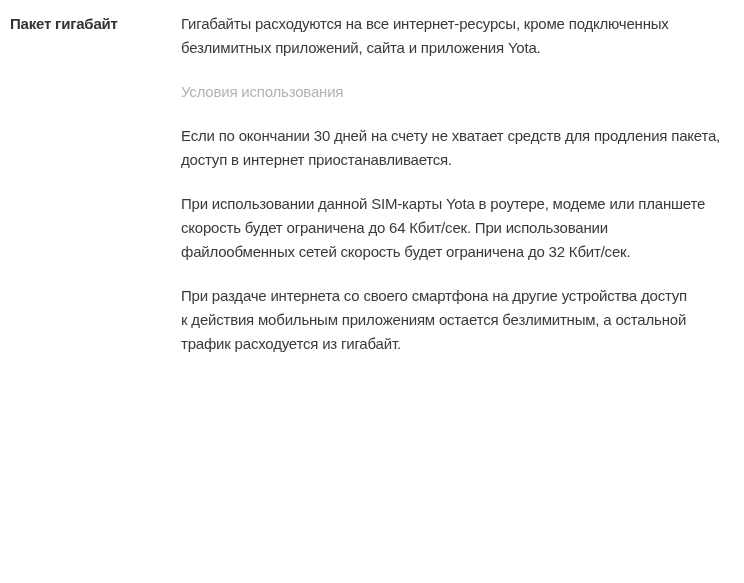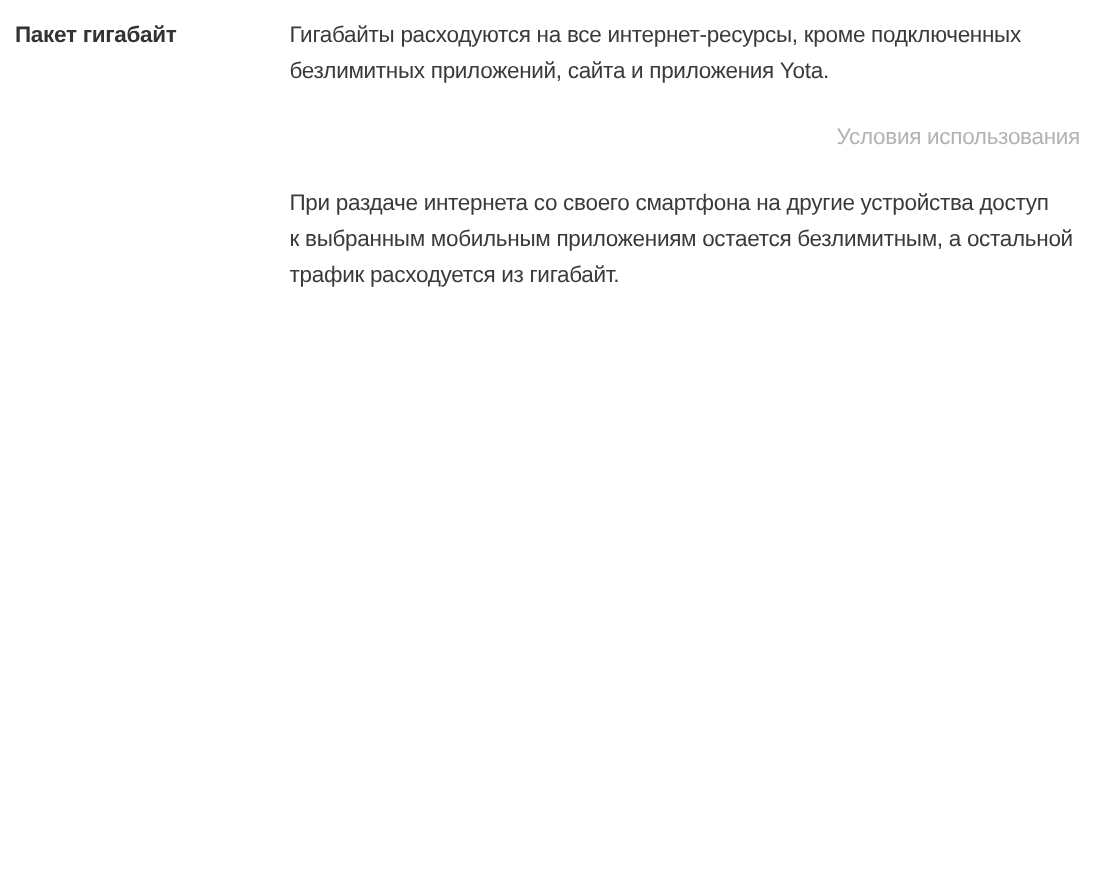"Гигабайты расходуются на все" p.para { margin: 0 0 20px 12px -> 0 0 20px 0 }
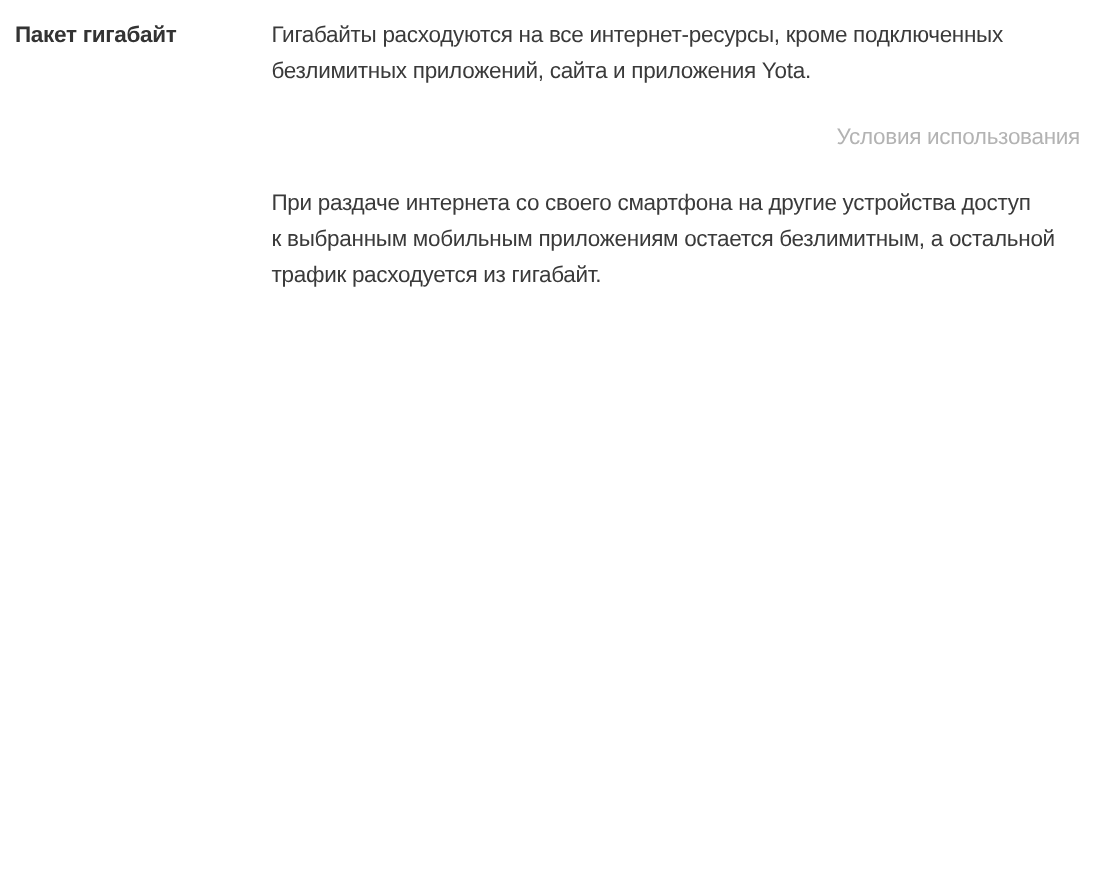"Условия использования" p.para.muted { text-align: right -> none }
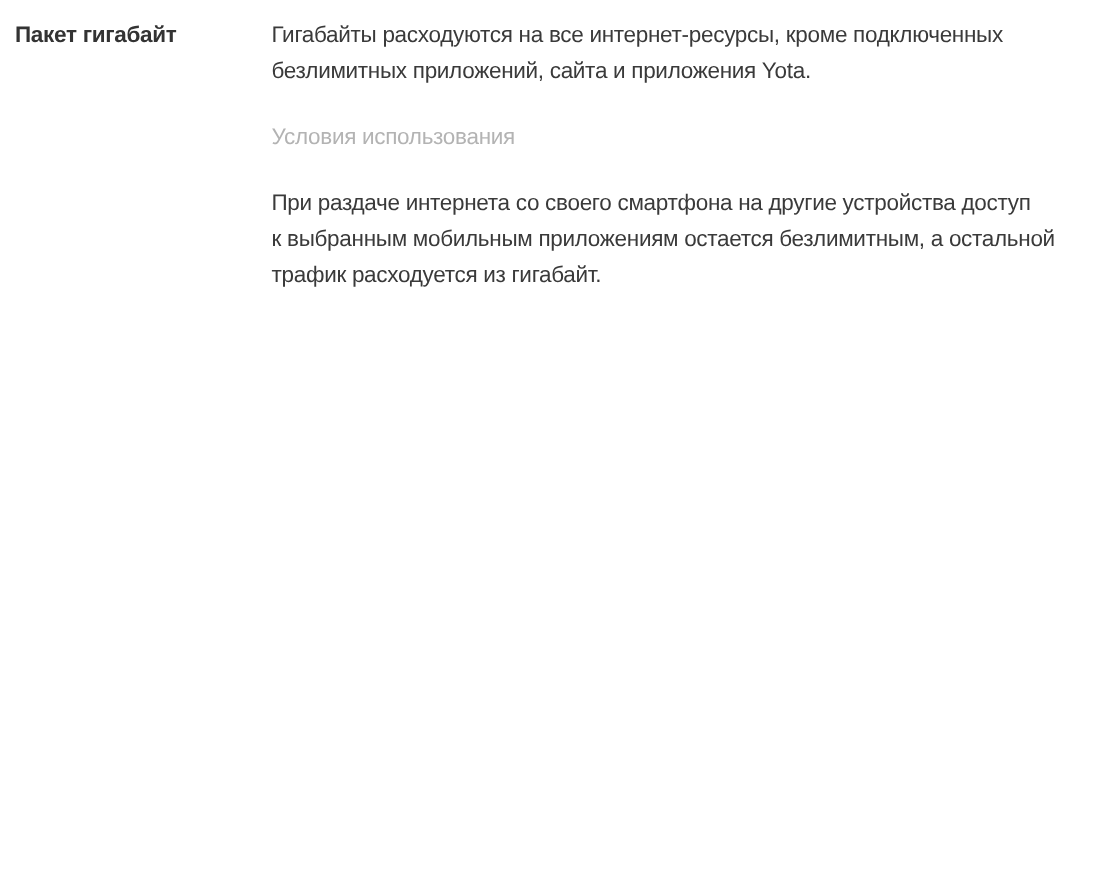"Если по окончании 30 дней" p.para { html: none -> <p>Если по окончании 30 дней на счету не хватает средств для продления пакета, доступ в интернет приостанавливается.</p> }
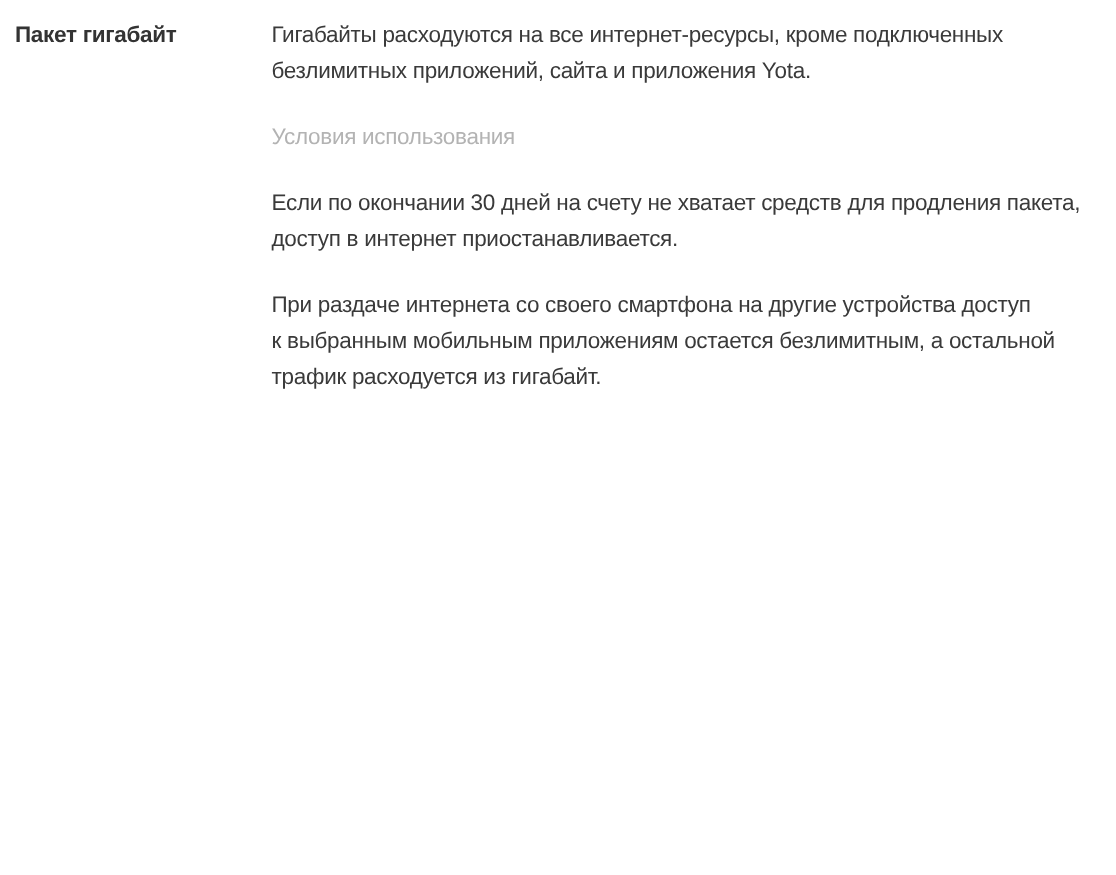"При использовании данной SIM-карты Yota" p.para { html: none -> <p>При использовании данной SIM-карты Yota в роутере, модеме или планшете скорость будет ограничена до 64 Кбит/сек. При использовании файлообменных сетей скорость будет ограничена до 32 Кбит/сек.</p> }
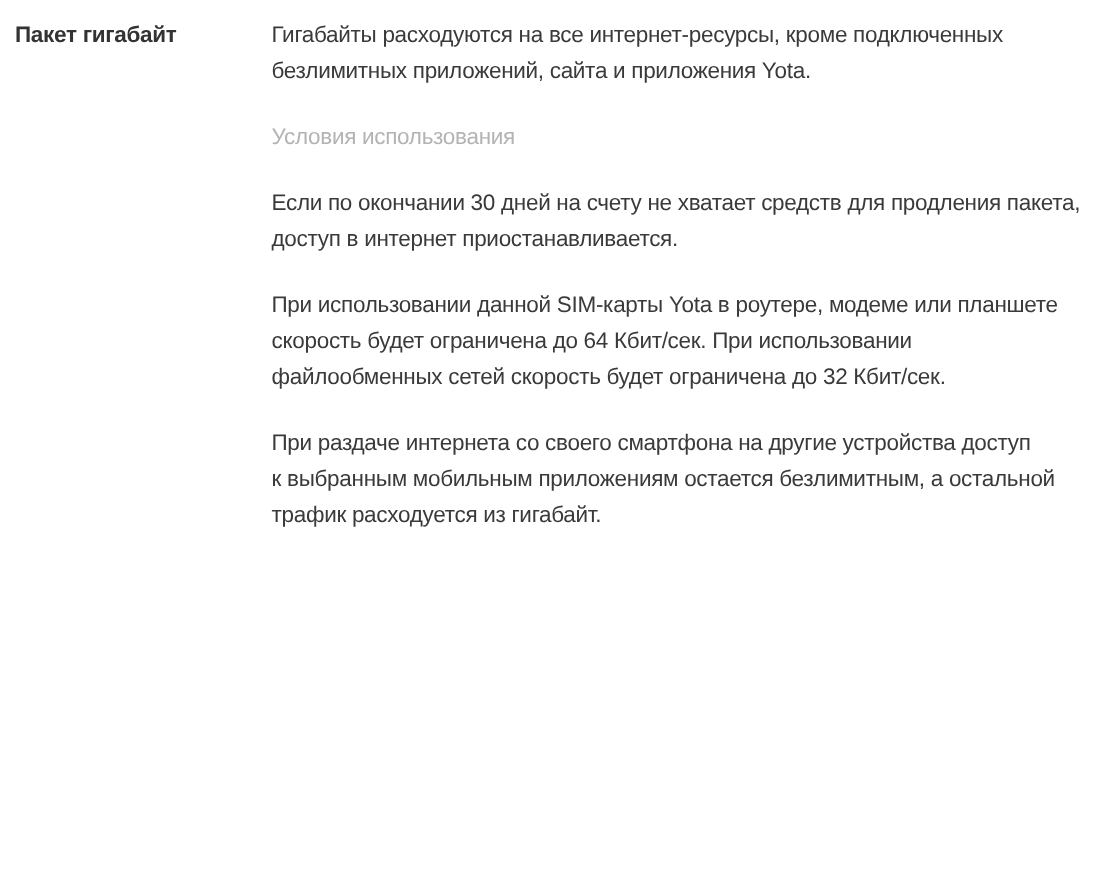"При раздаче интернета со своего" p.para { text: выбранным -> действия }
